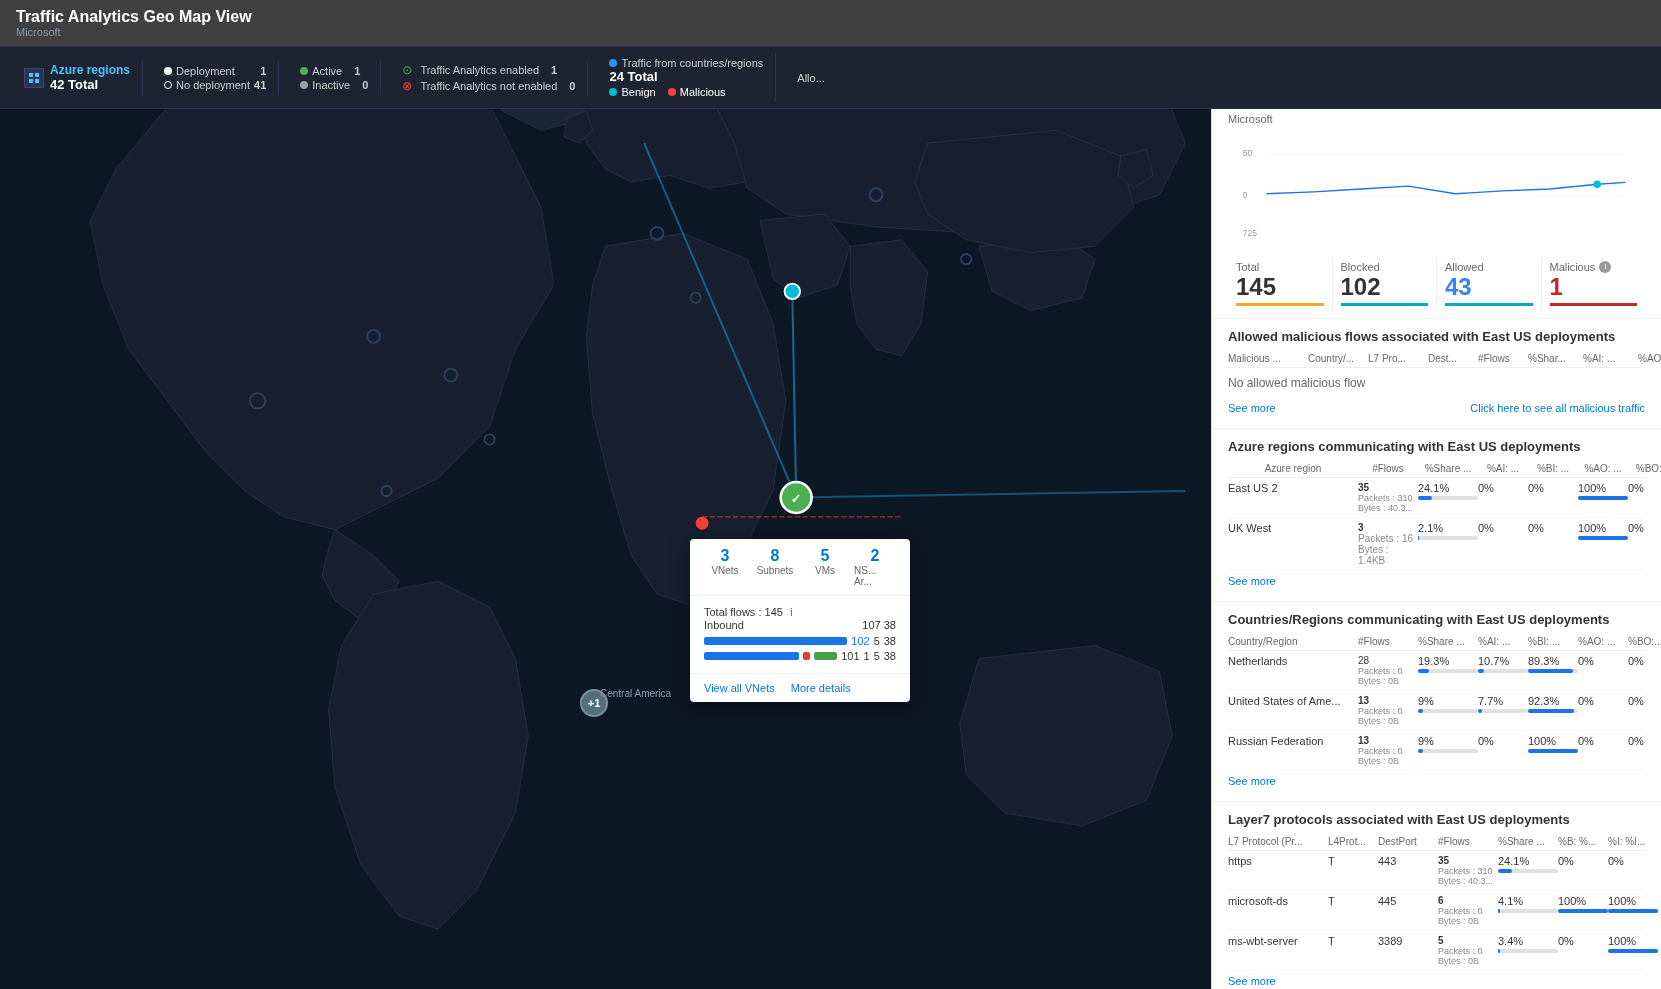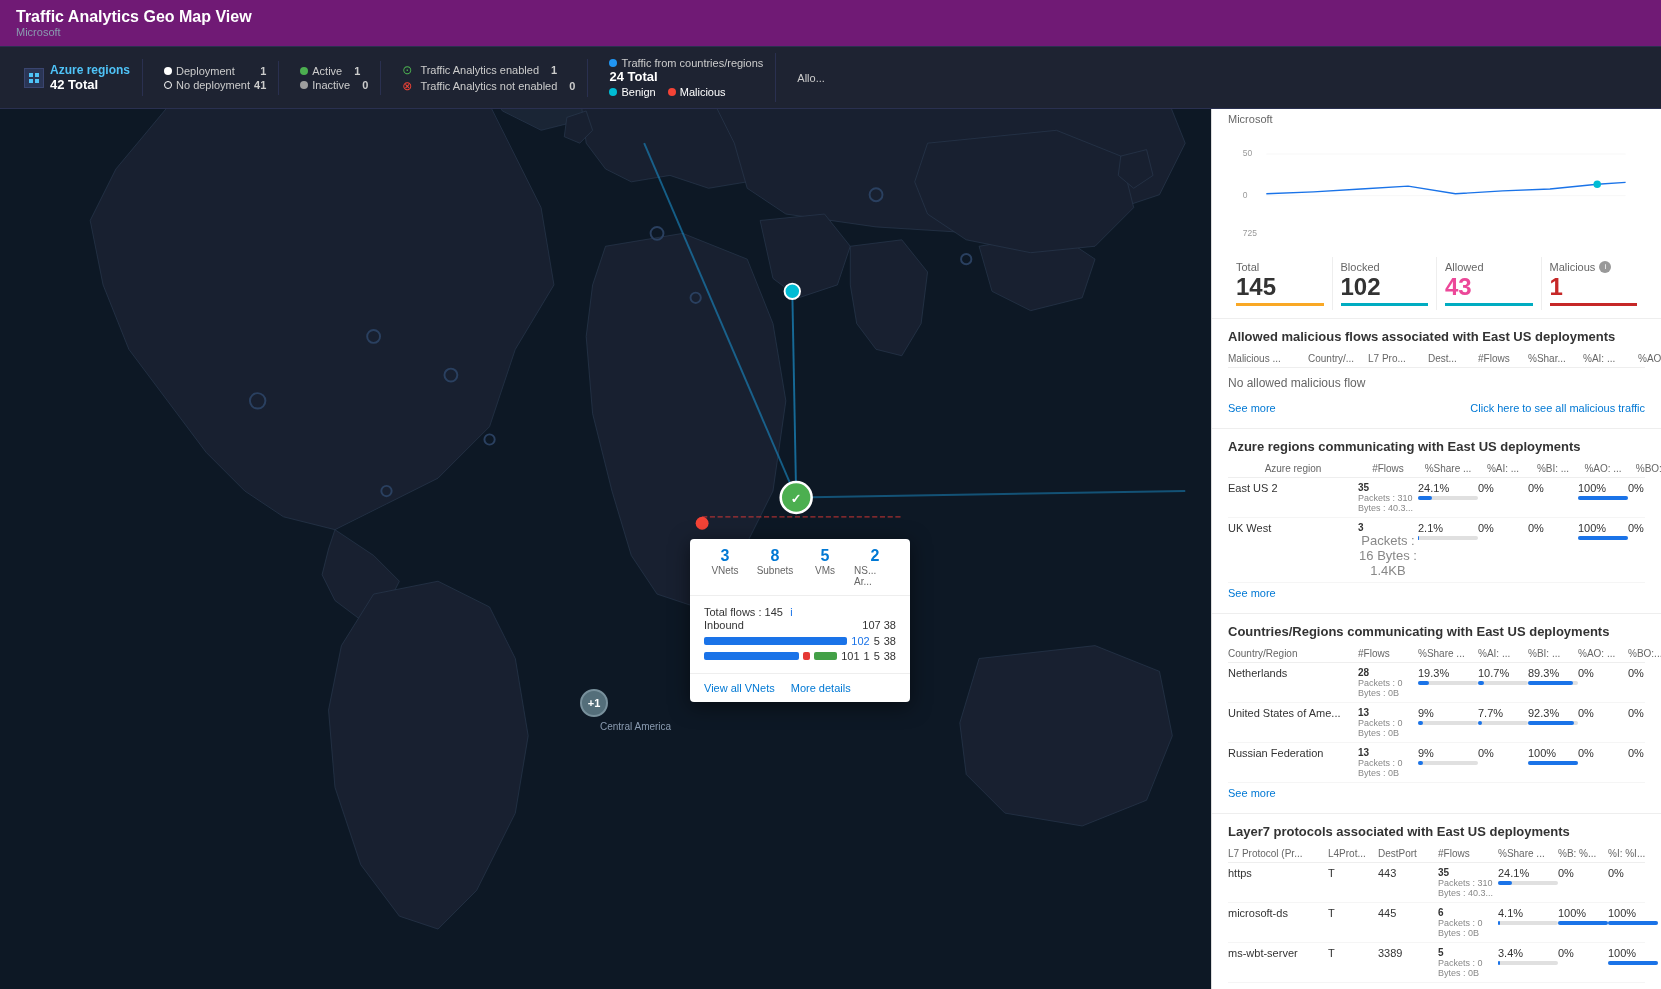"Traffic Analytics Geo Map View" .header { background: #701a75 -> #404040 }
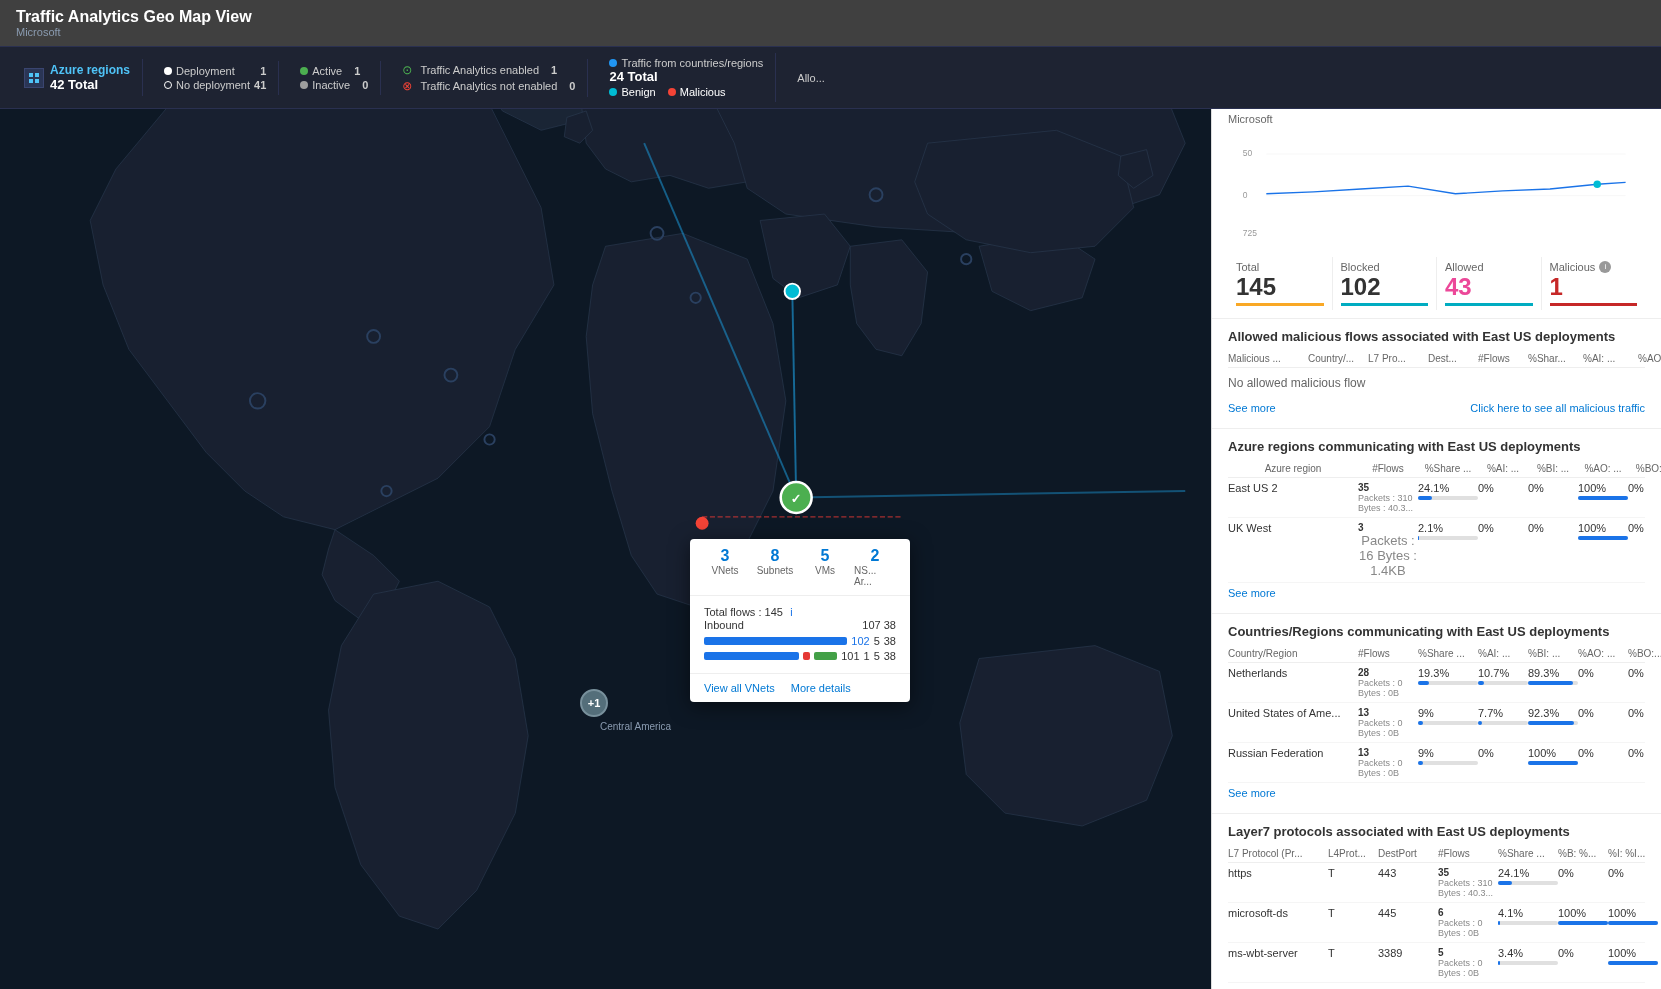"43" div.metric-value { color: #ec4899 -> #3b82f6 }
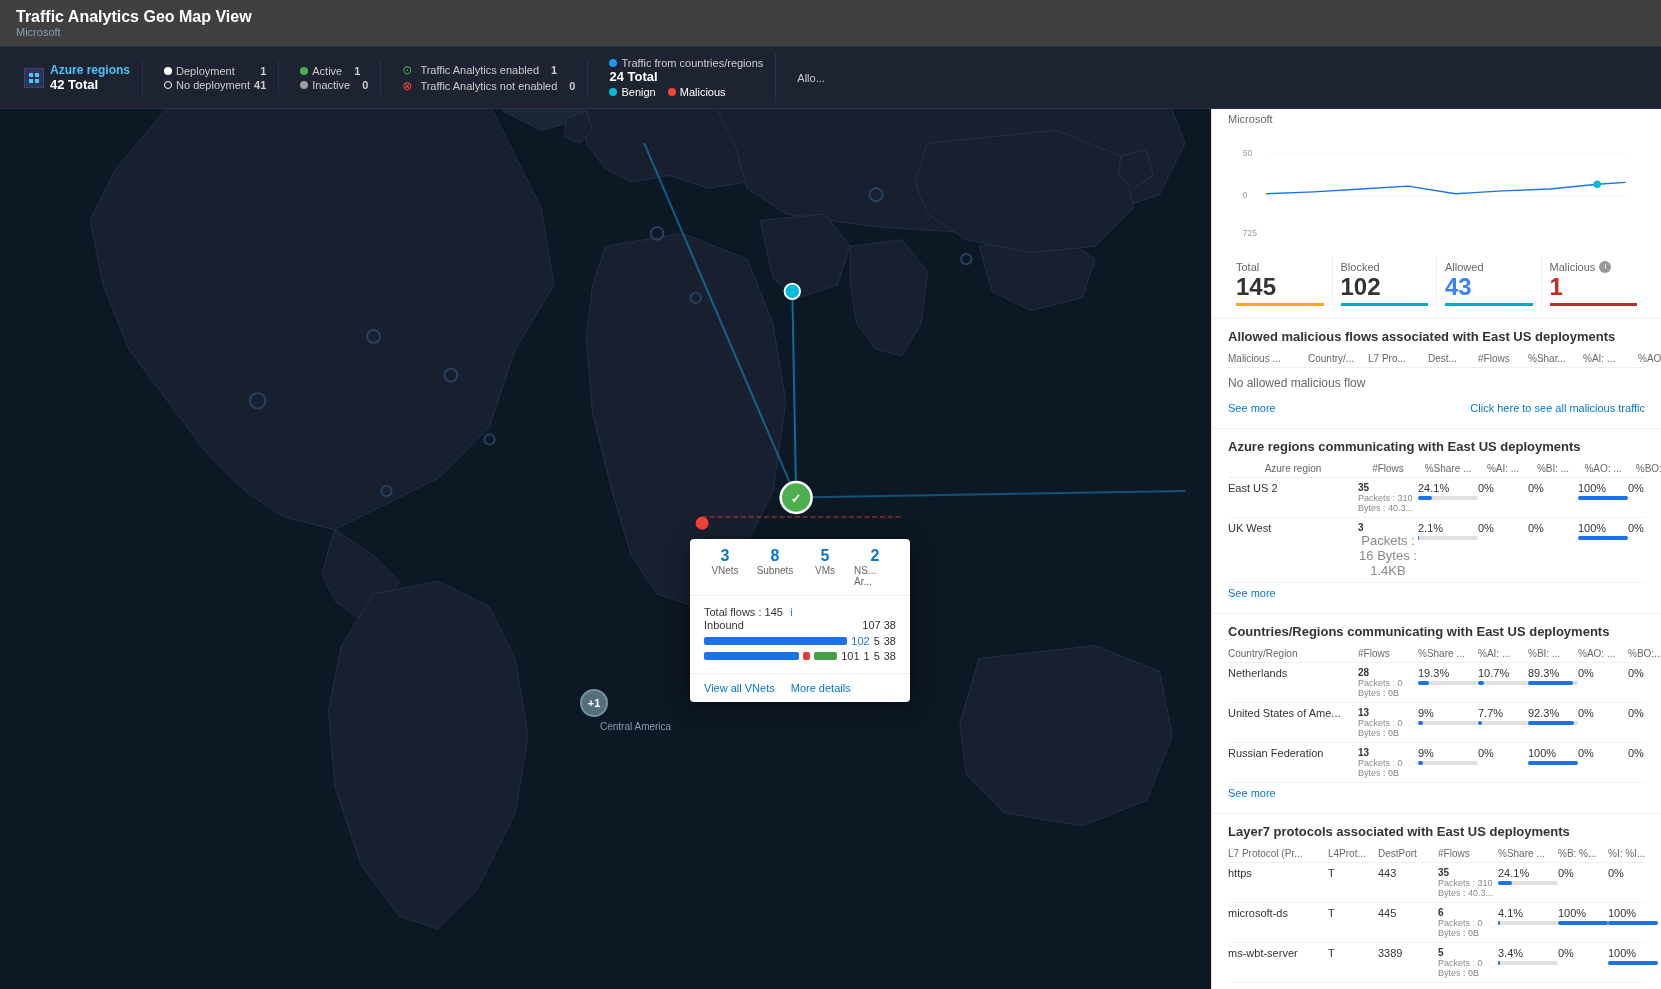"Packets : 16 Bytes :" div { font-size: 13px -> 10px; text-align: center -> none }
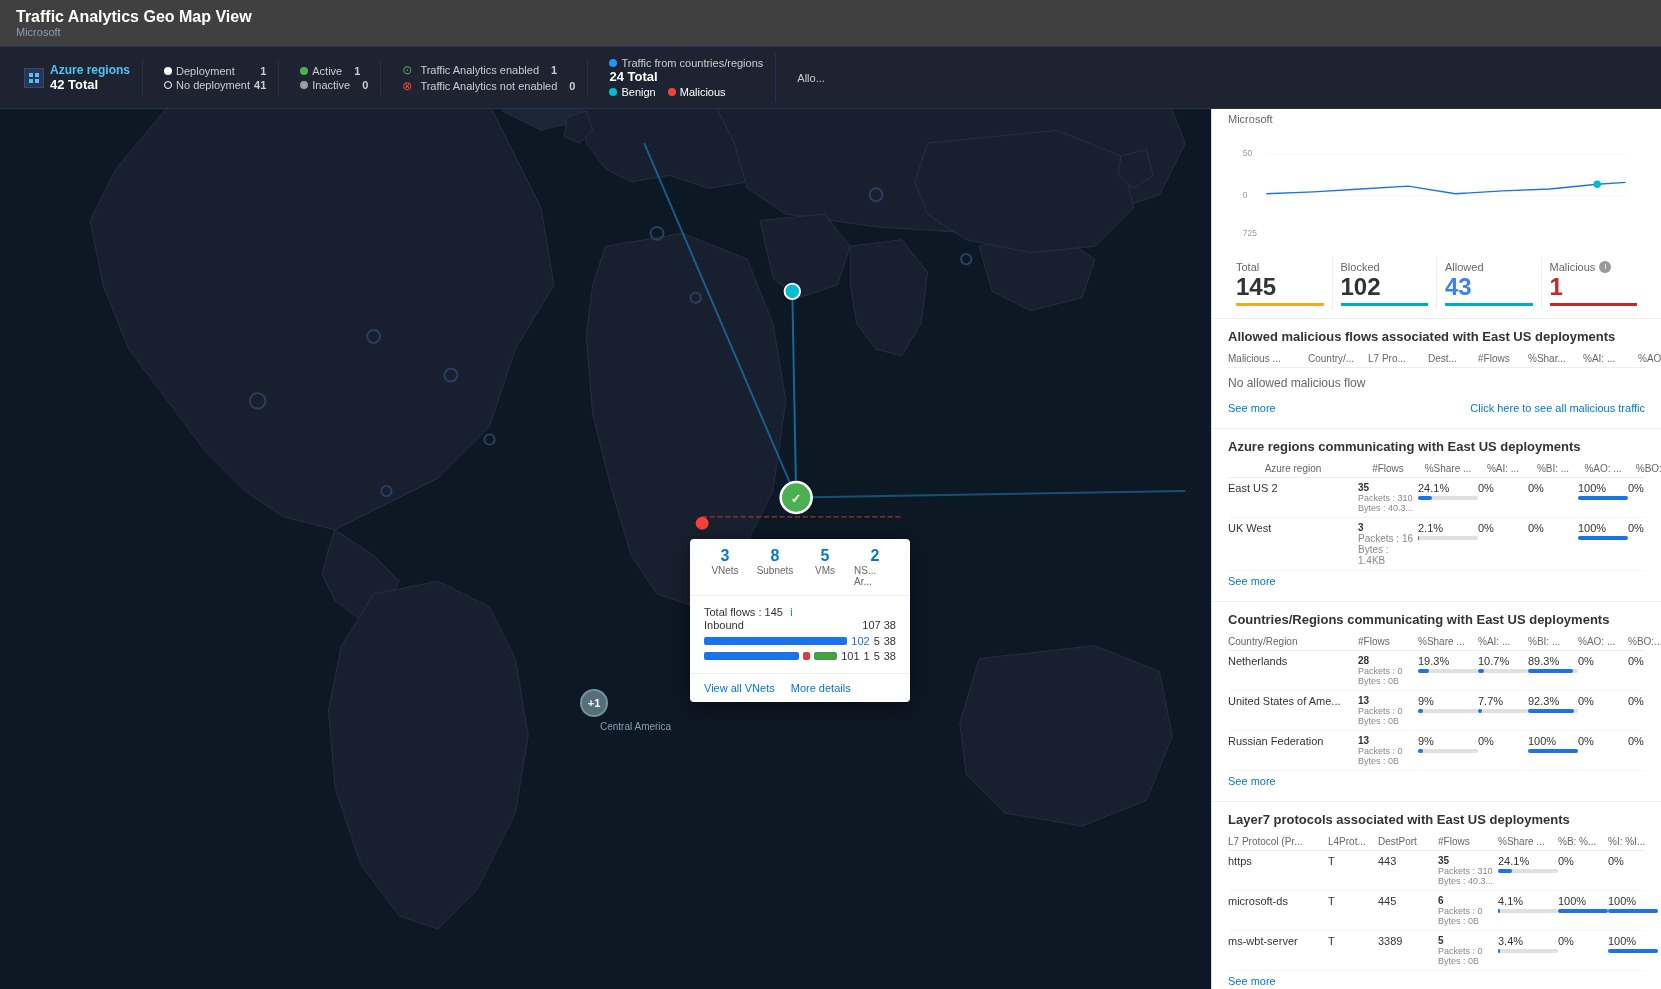"28" div { font-weight: 700 -> 400 }
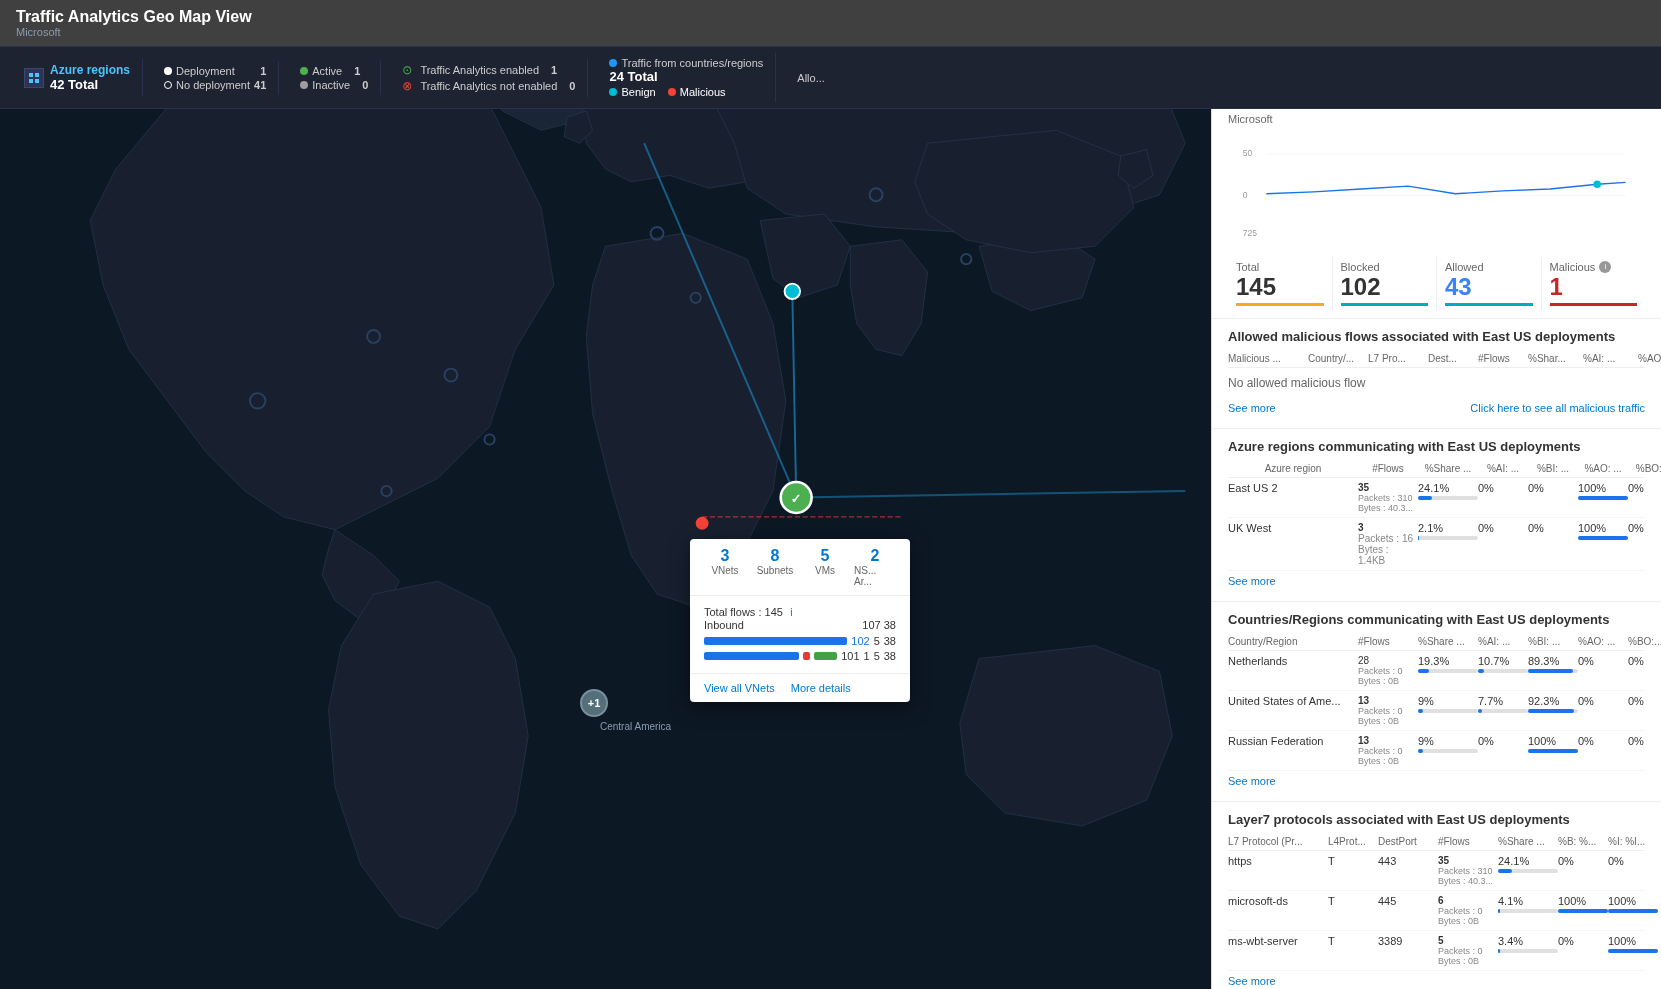"Central America" div.central-america-label { top: 612px -> 579px }
